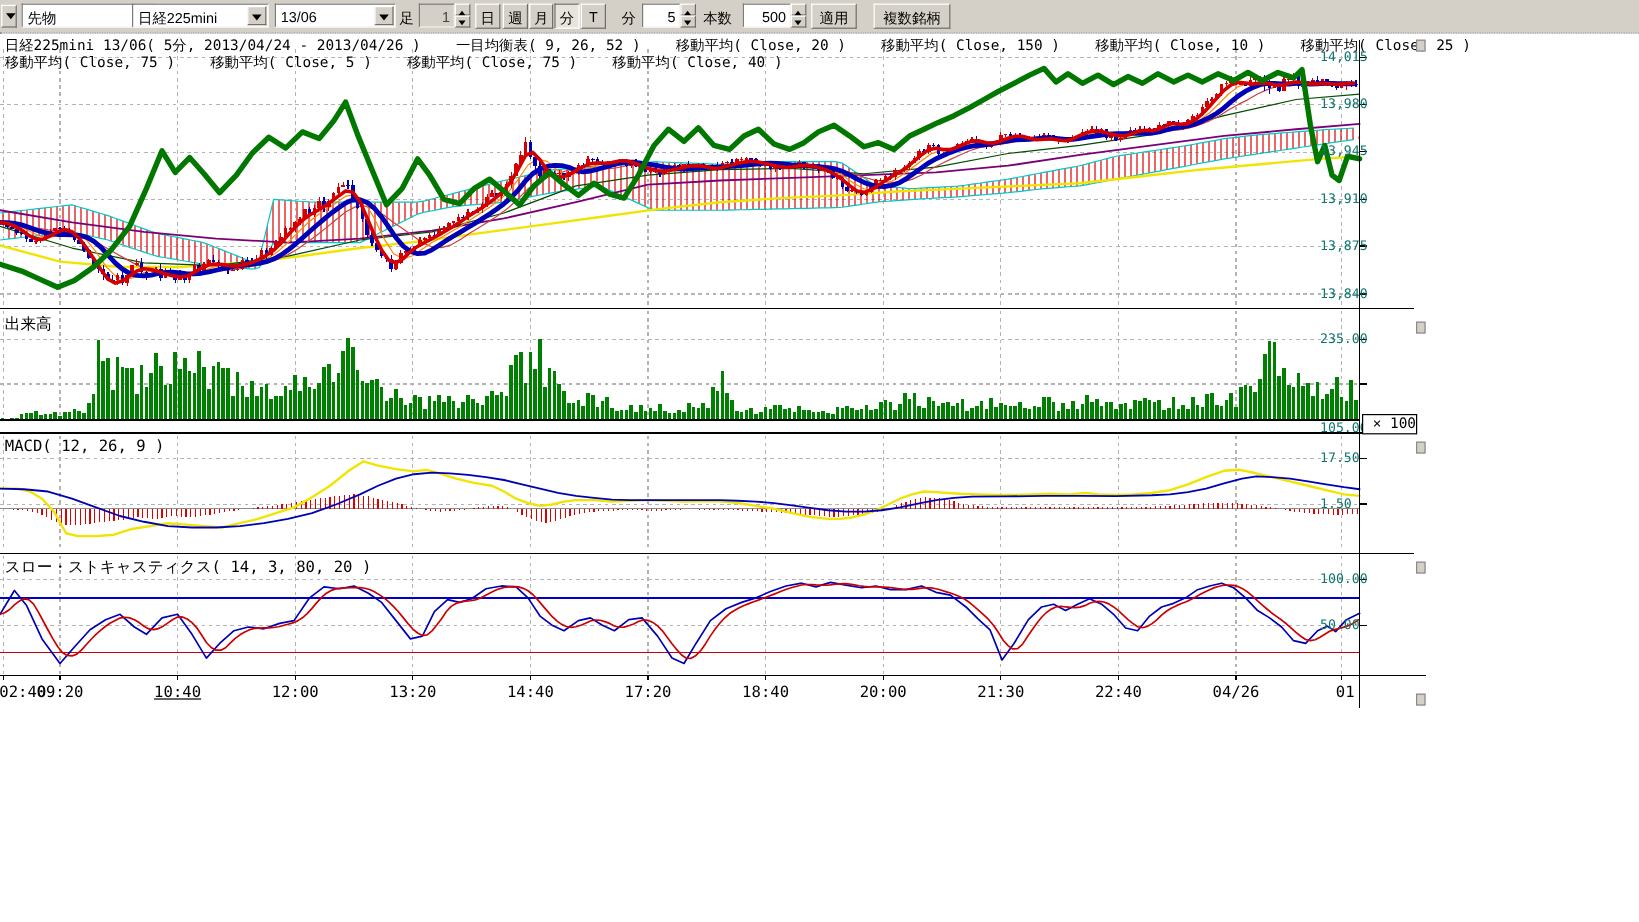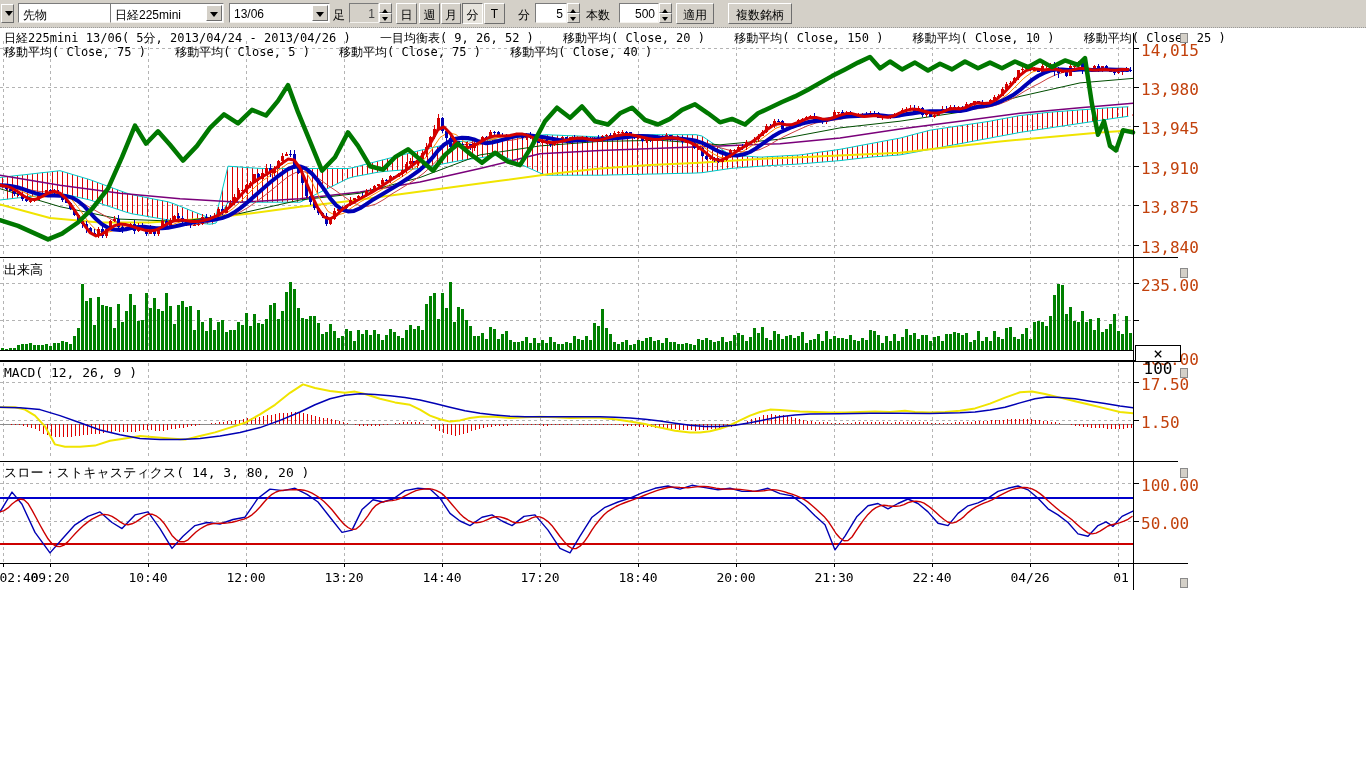"14,015" .axlbl { color: #c2410c -> #0f766e; font-size: 16px -> 11px; left: 1141px -> 1100px }
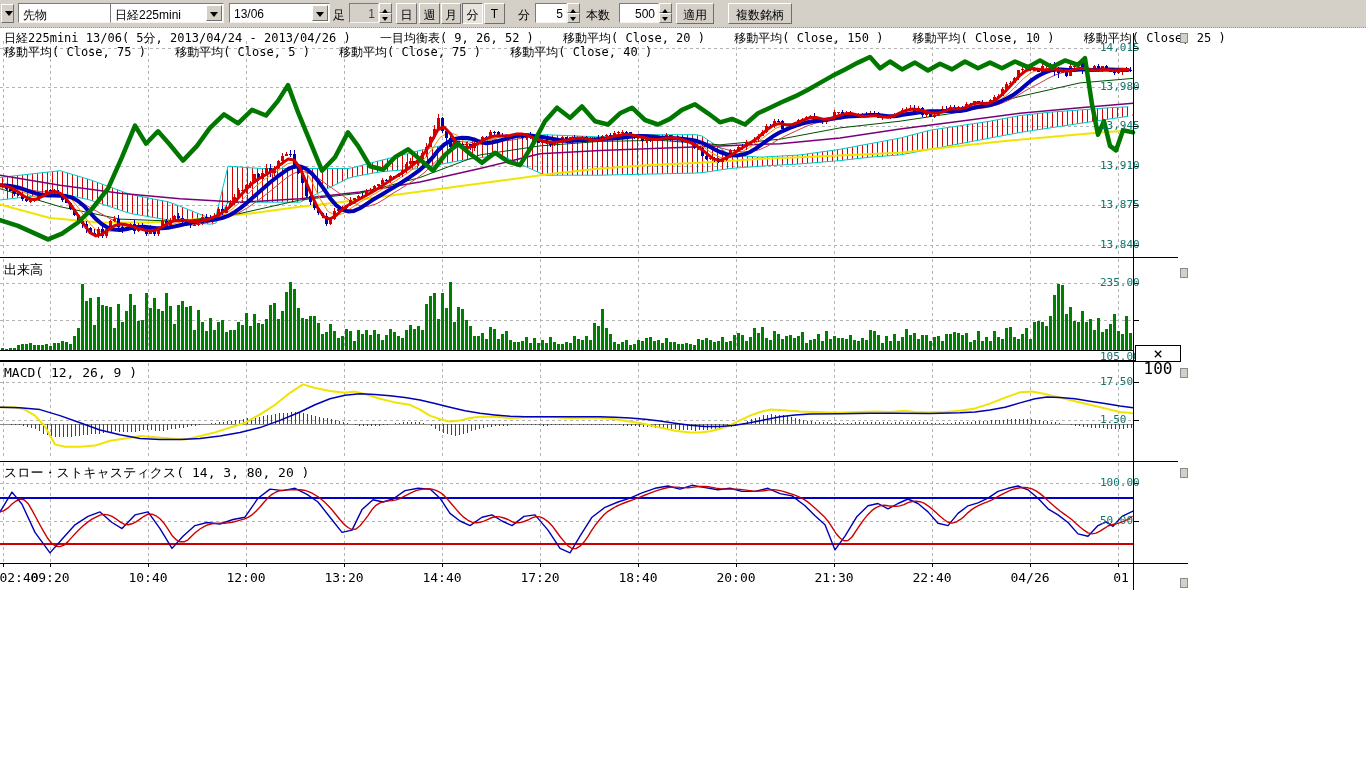"× 100" .x100box { font-size: 16px -> 12px; text-align: center -> right }
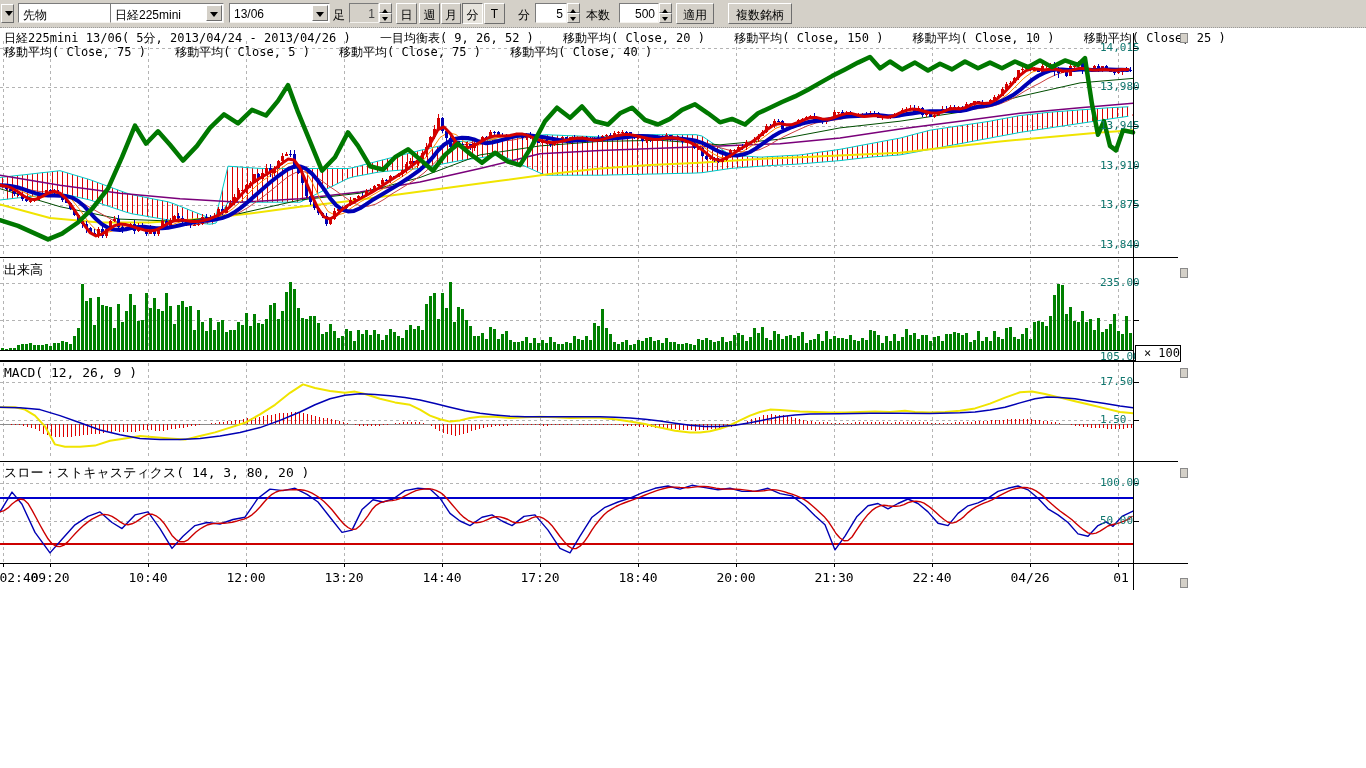"10:40" div.tlabel { text-decoration: none -> underline }
